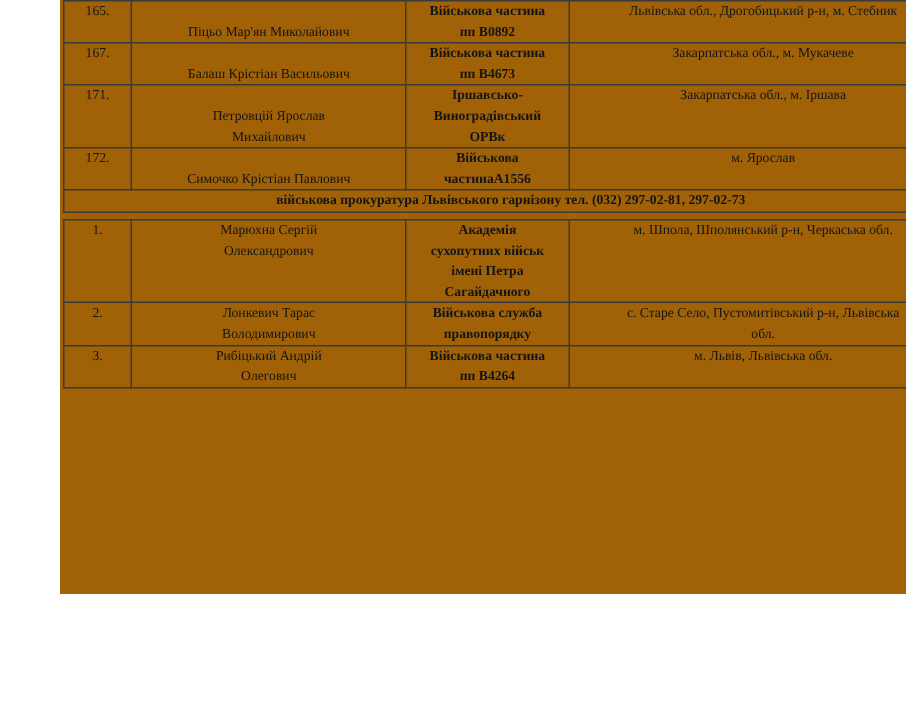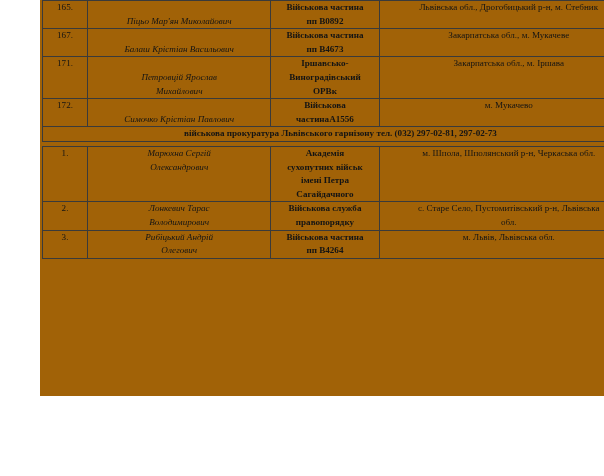"Піцьо Мар'ян Миколайович" td.name { font-style: italic -> none }
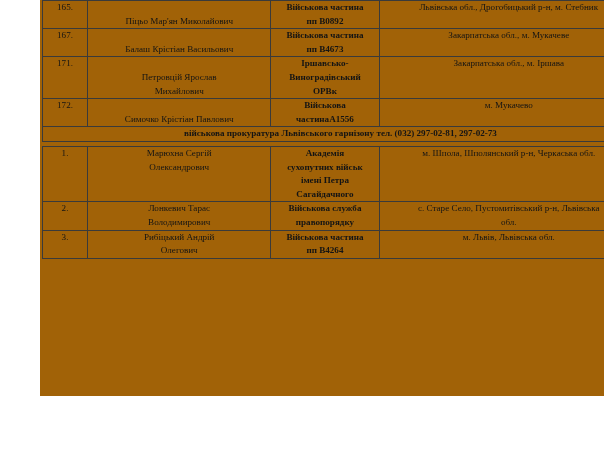"м. Мукачево" span { text: Мукачево -> Ярослав }
